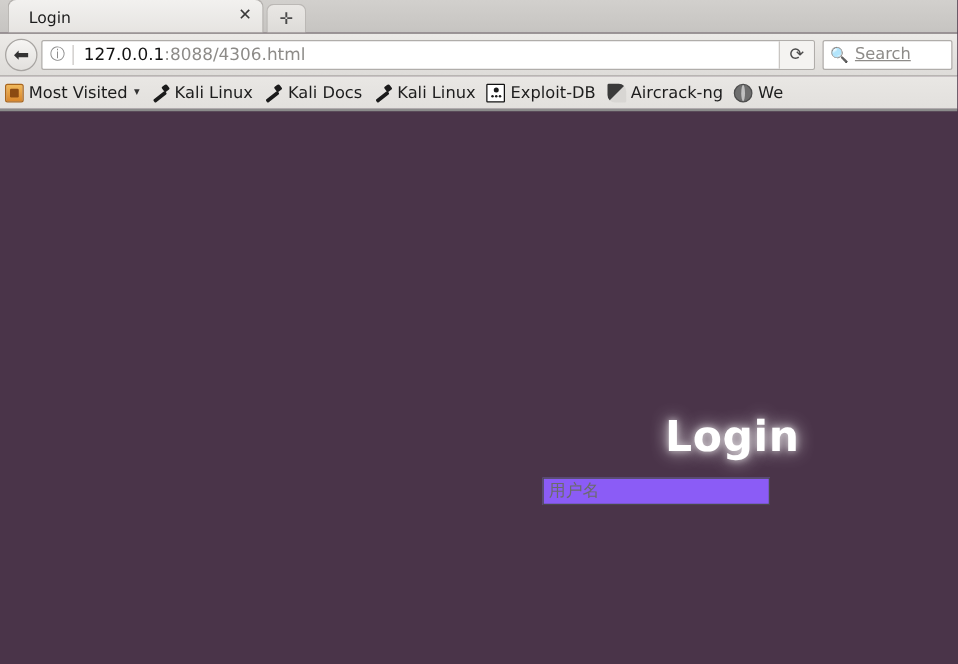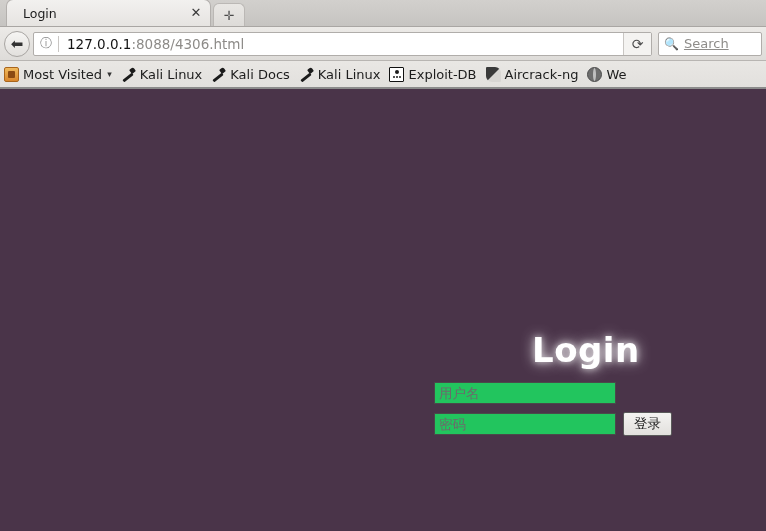"用户名" .login-input { background: #22c55e -> #8b5cf6 }
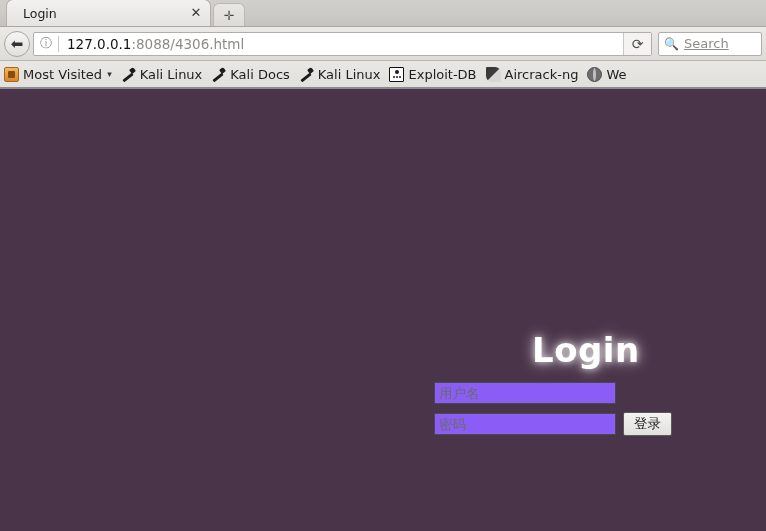"密码" div.field-row { html: <div> <input> <button>登录</button> </div> -> none }
